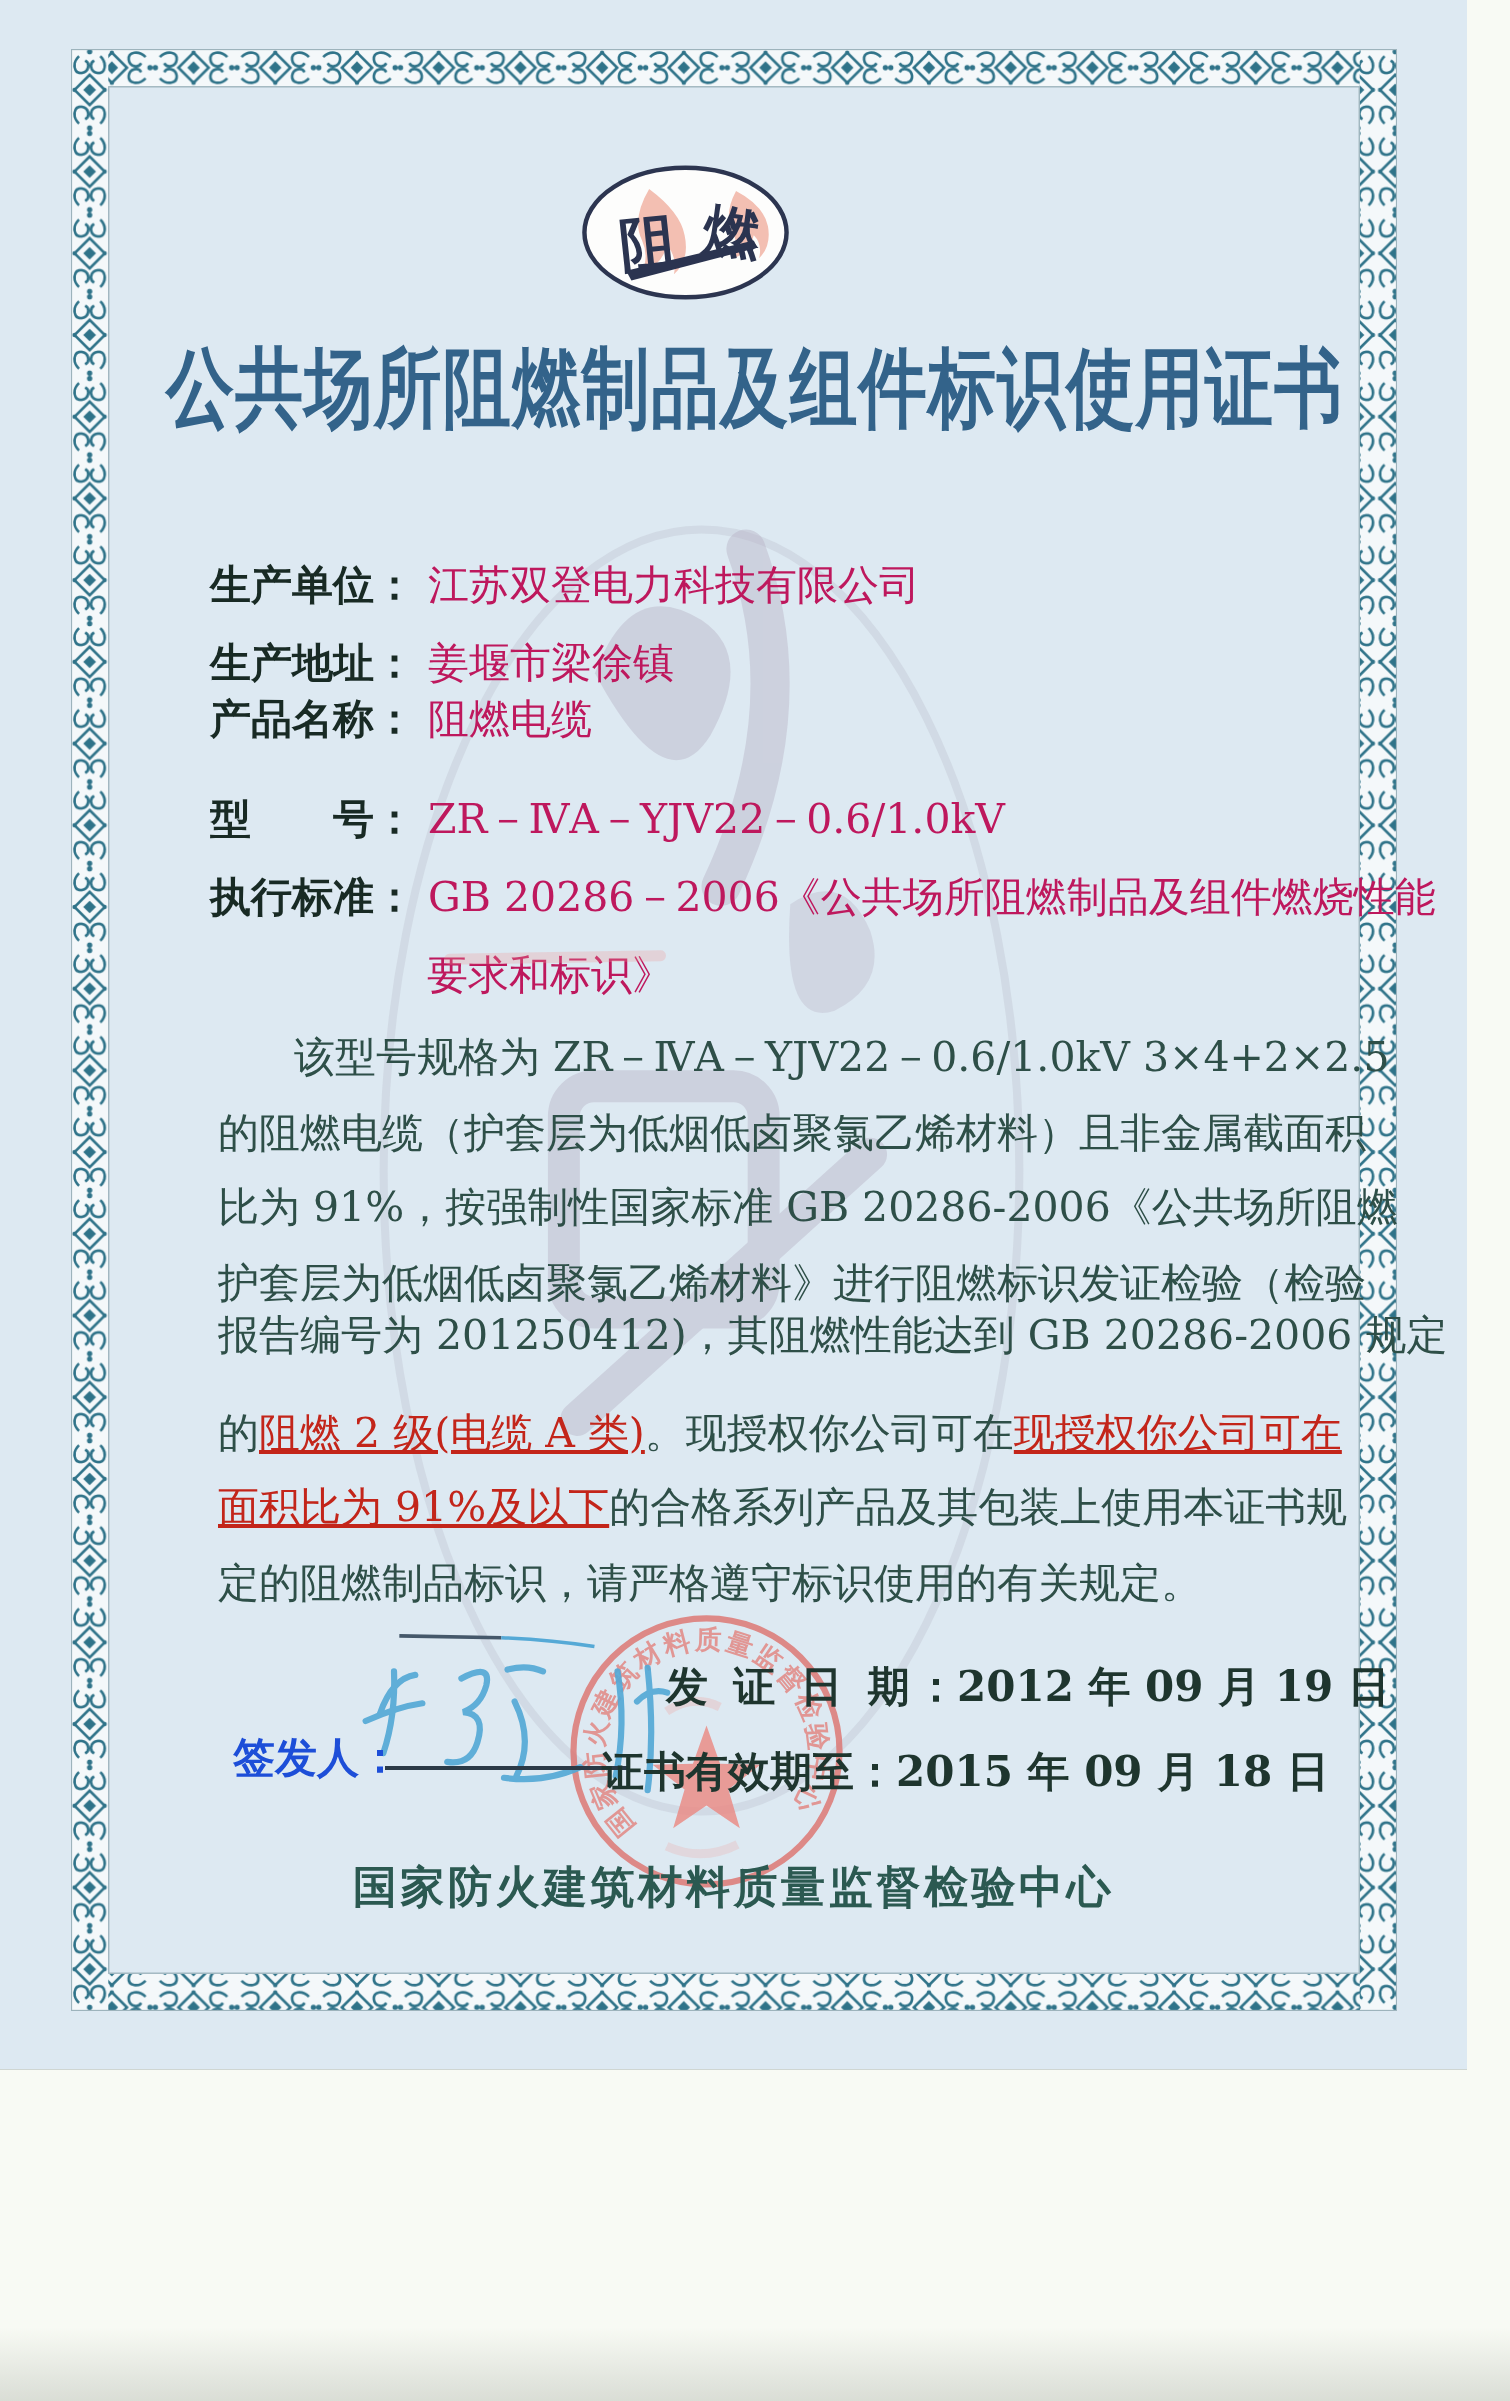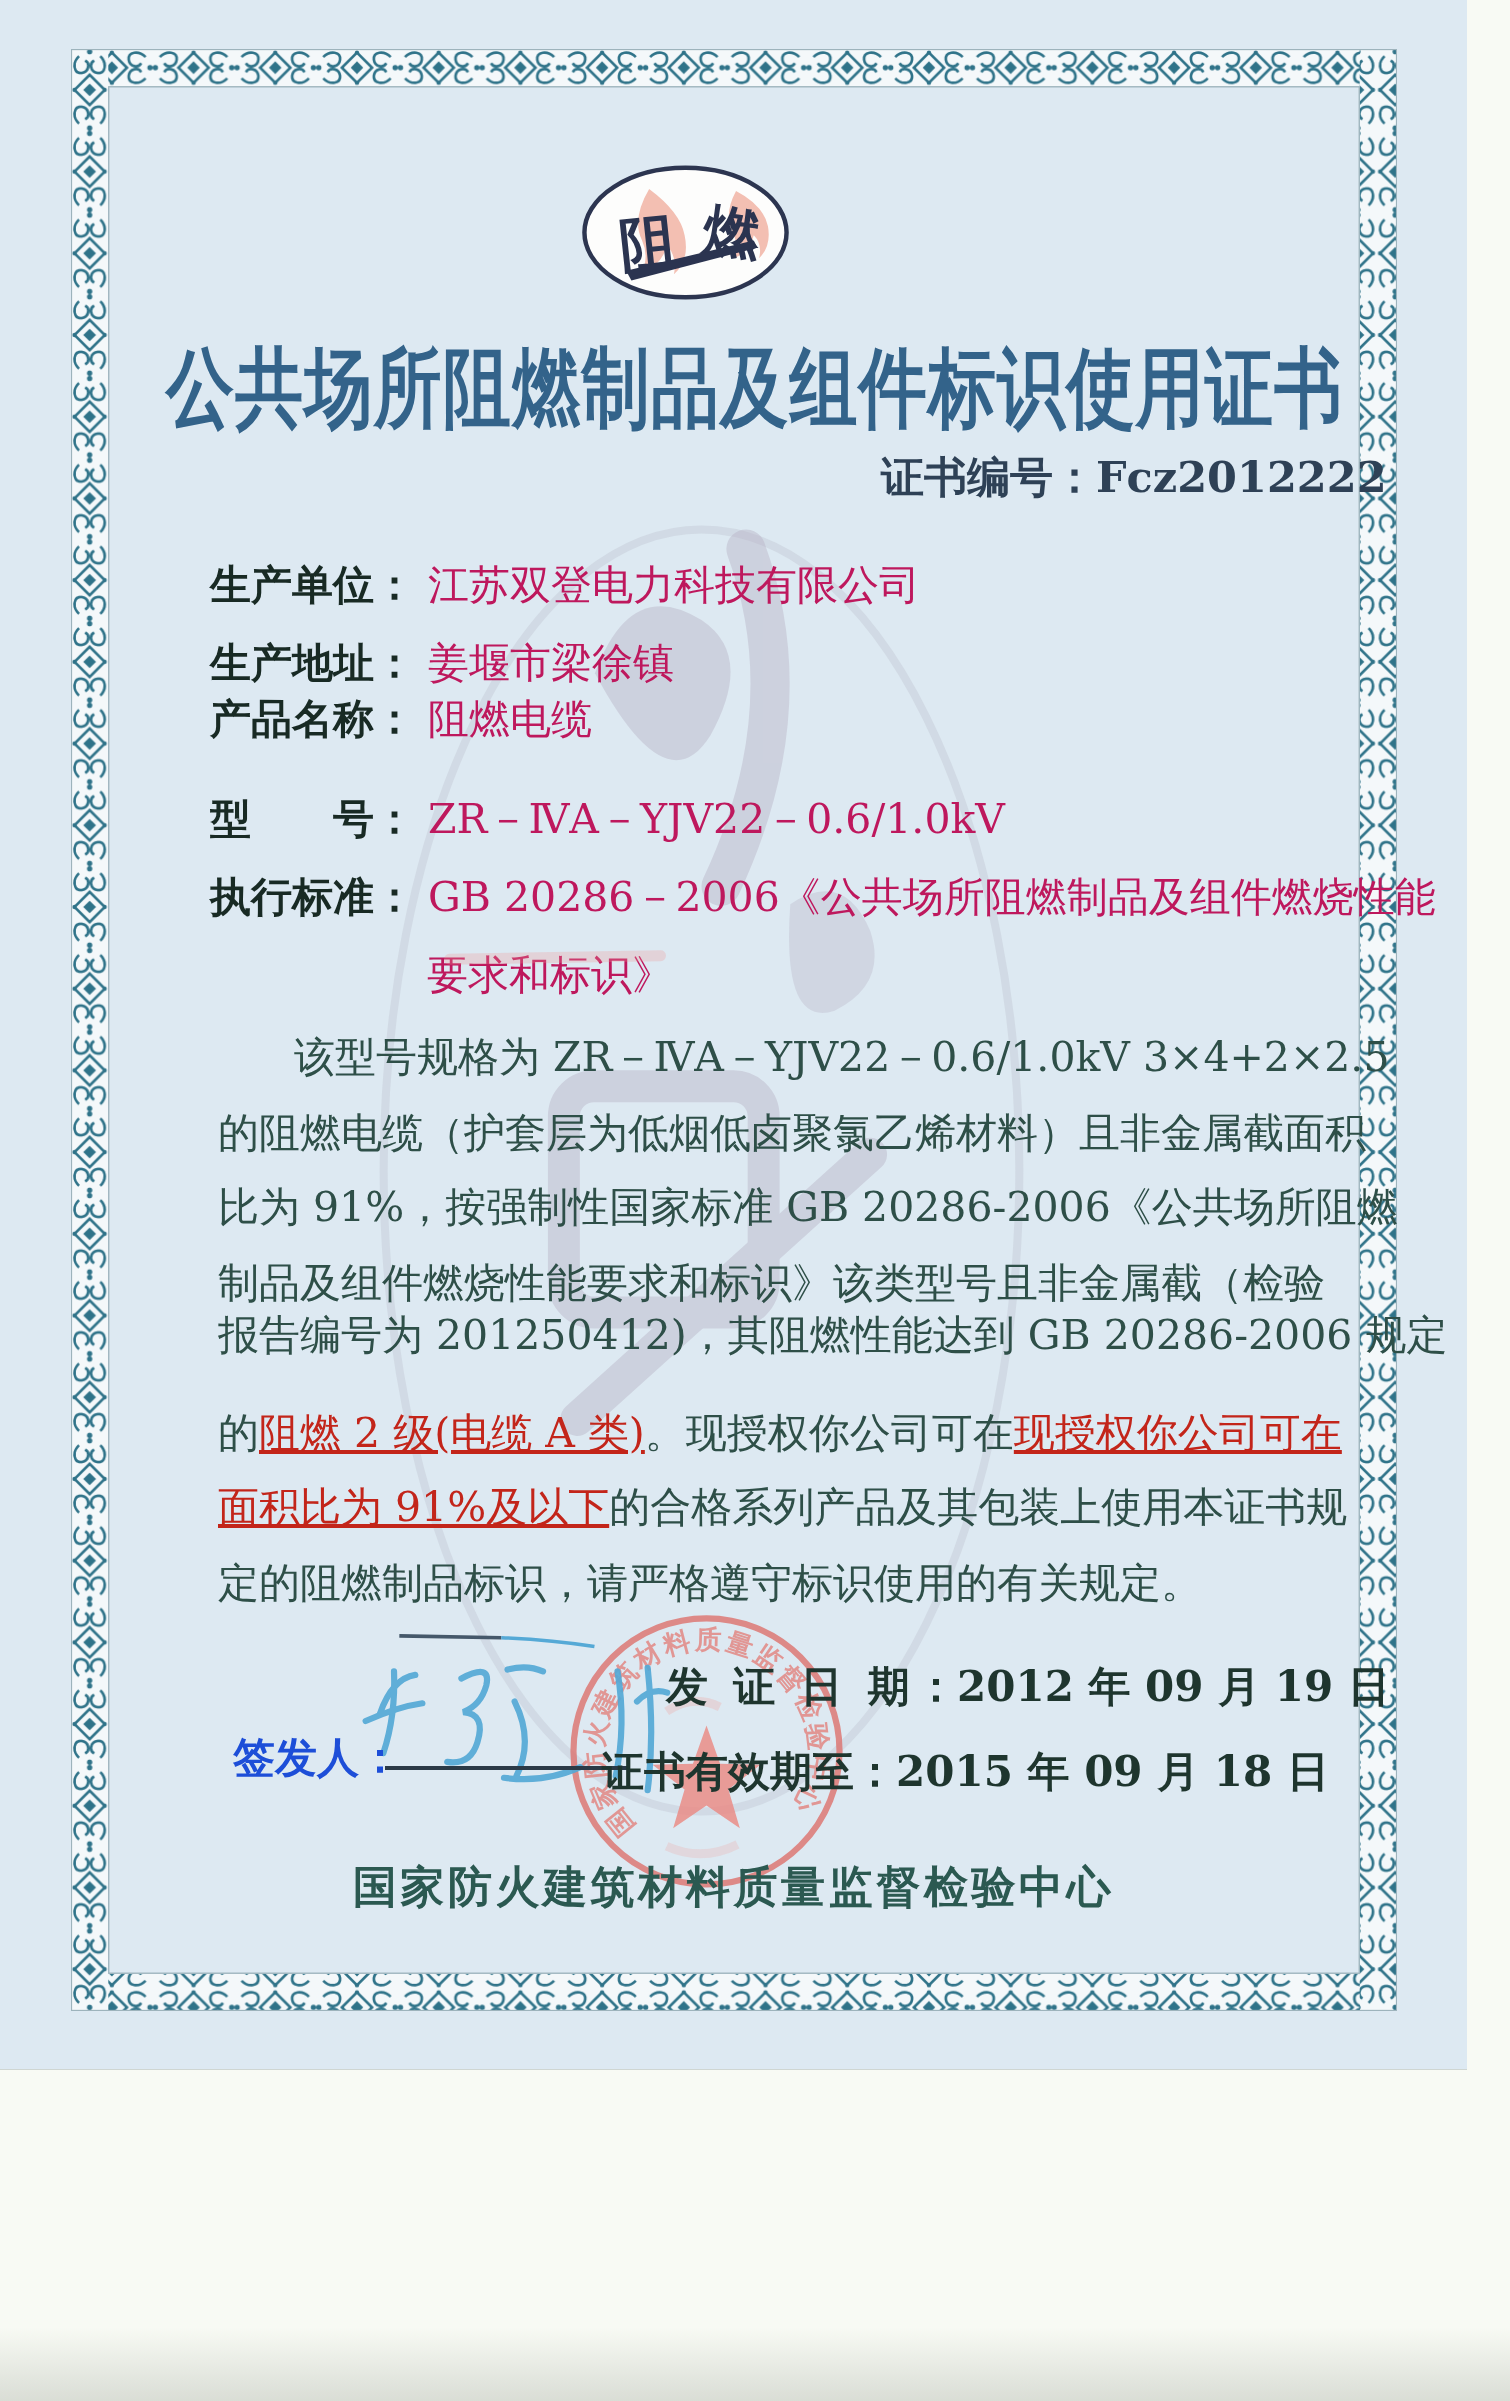"证书编号：Fcz2012222" div.abs { html: <div> <span>证书编号：</span><span>Fcz2012222</span> </div> -> none }
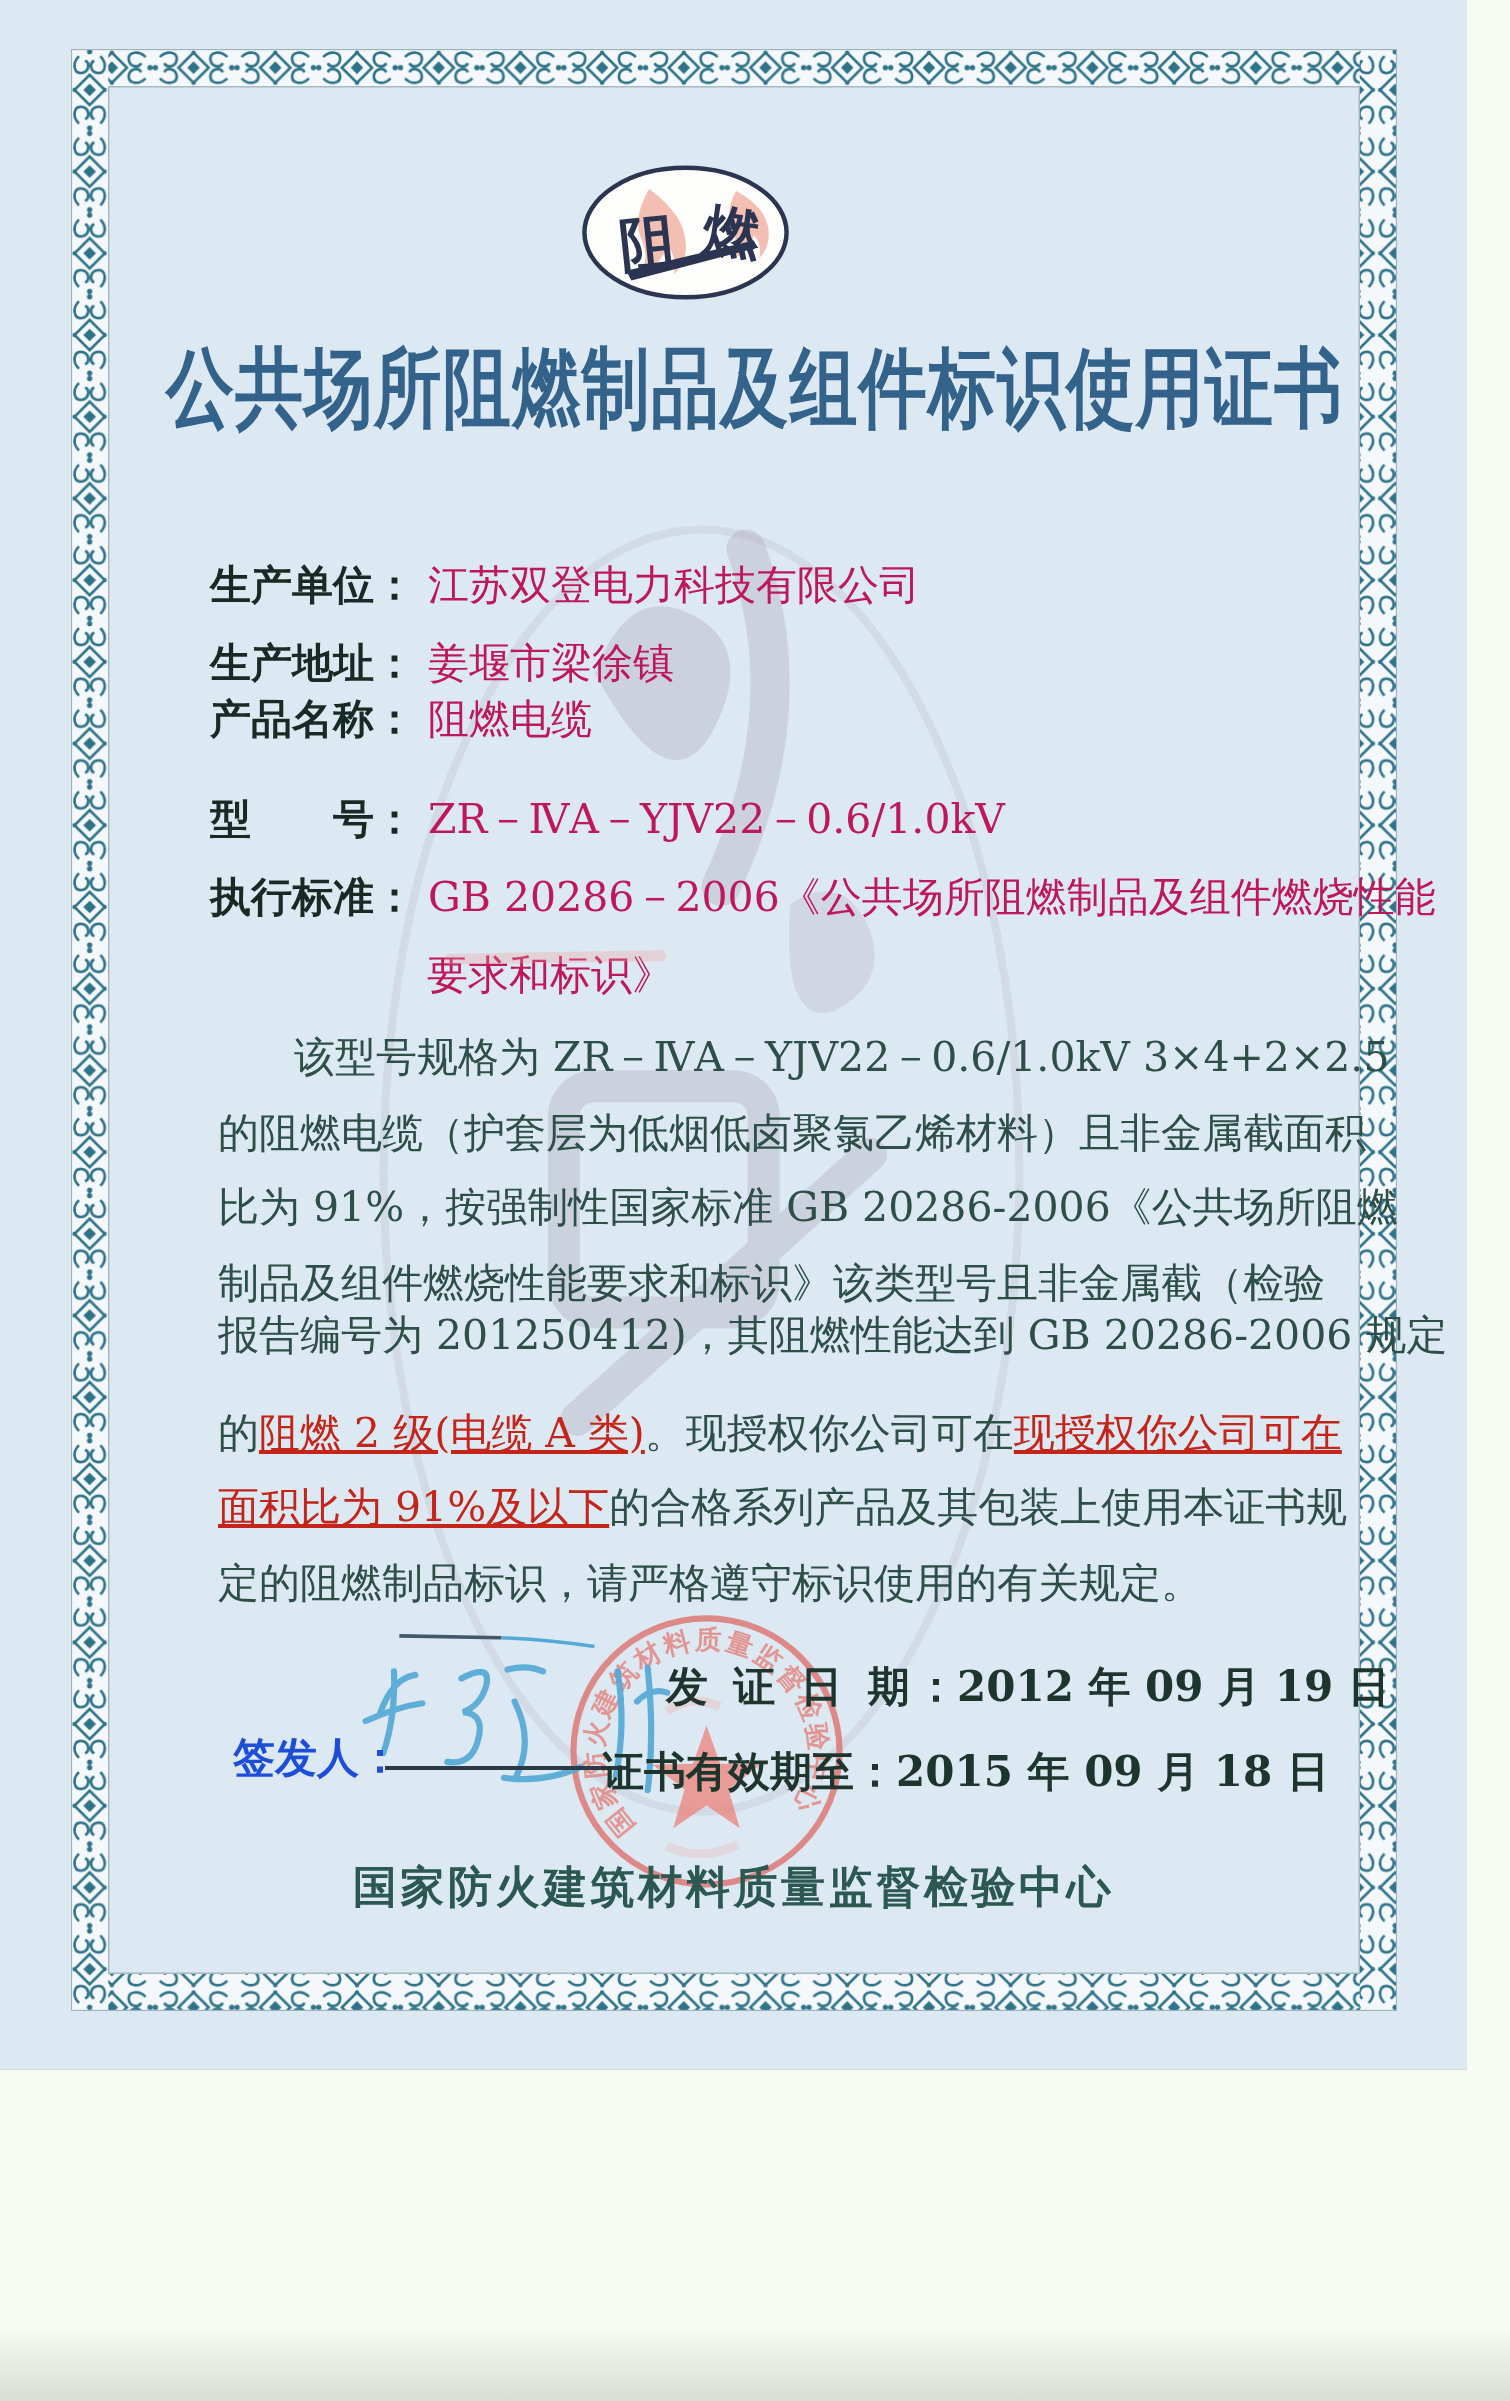"制品及组件燃烧性能要求和标识》该类型号且非金属截（检验" div.abs { text: 制品及组件燃烧性能要求和标识》该类型号且非金属截 -> 护套层为低烟低卤聚氯乙烯材料》进行阻燃标识发证检验 }
